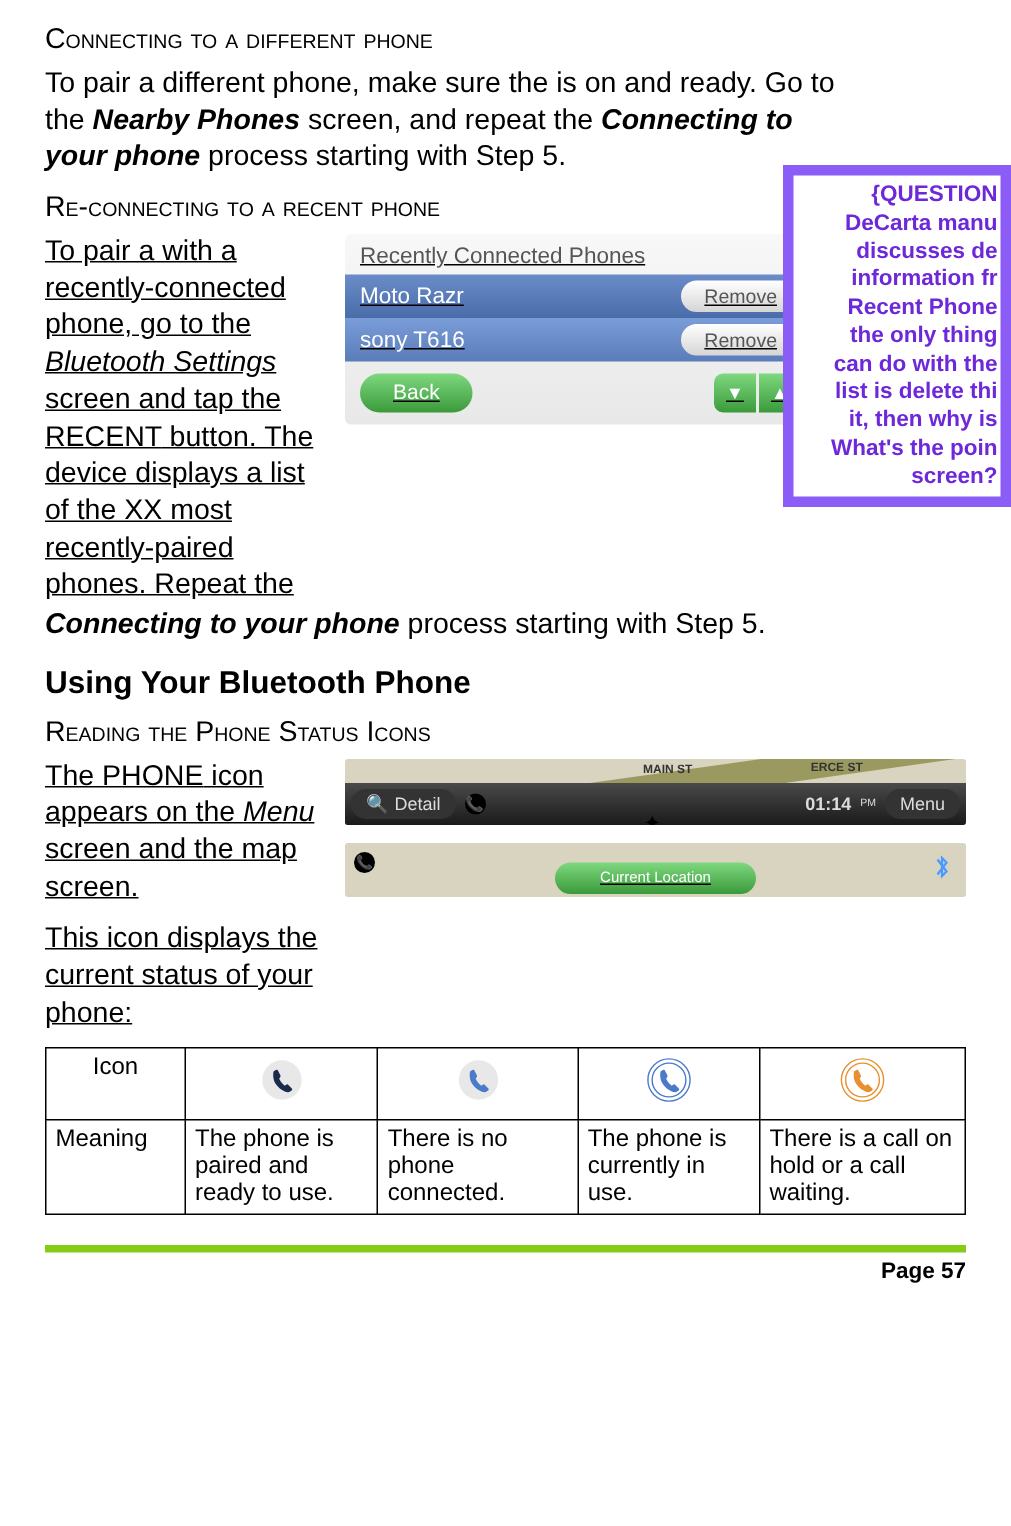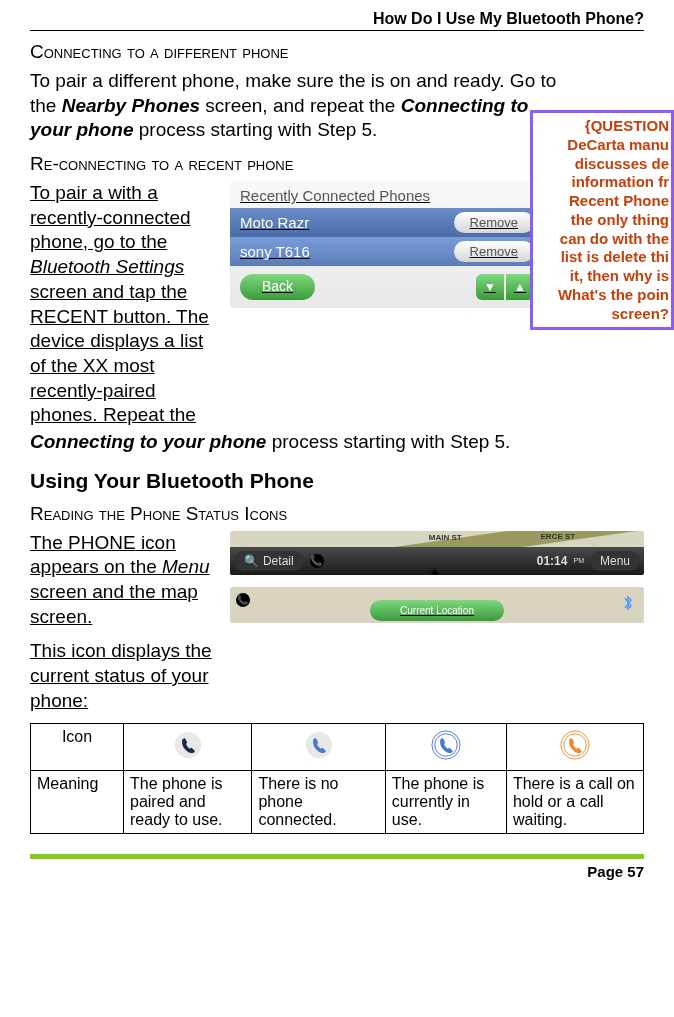"How Do I Use My" div.header-bar { html: <div> <span>How Do I Use My Bluetooth Phone?</span> </div> -> none }
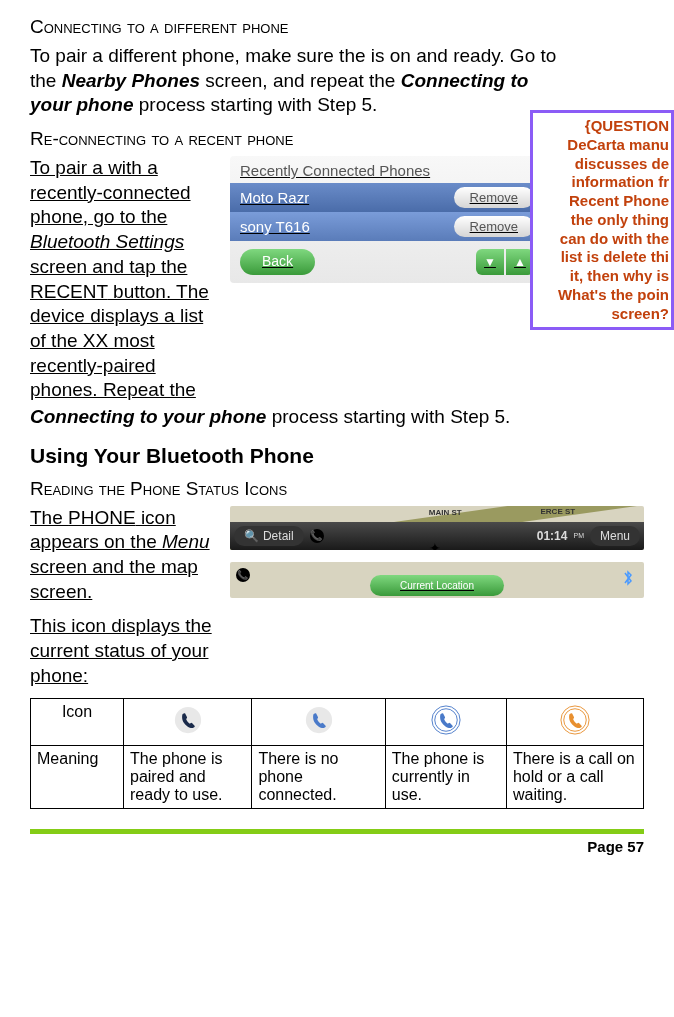"{QUESTION" .callout-box { border: 3px solid #8b5cf6 -> 7px solid #8b5cf6; color: #c2410c -> #6d28d9 }
